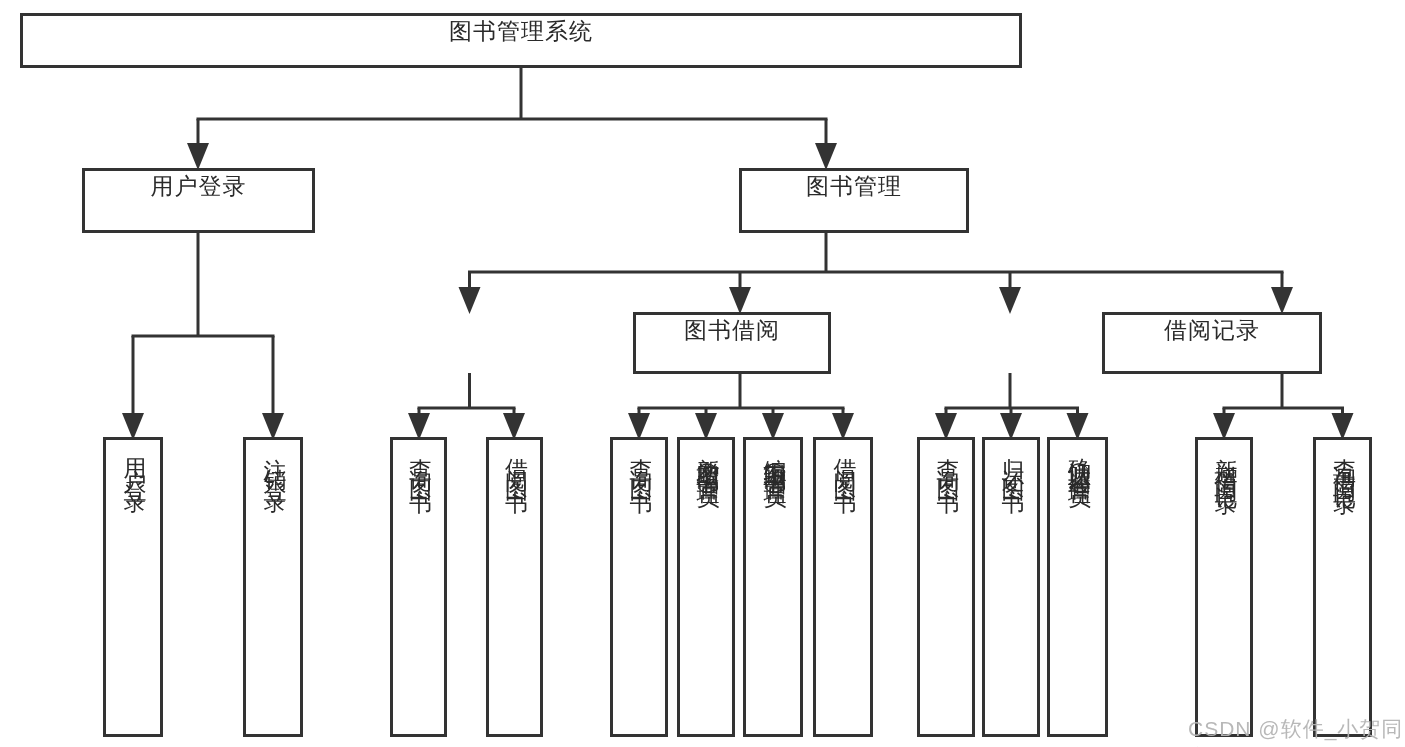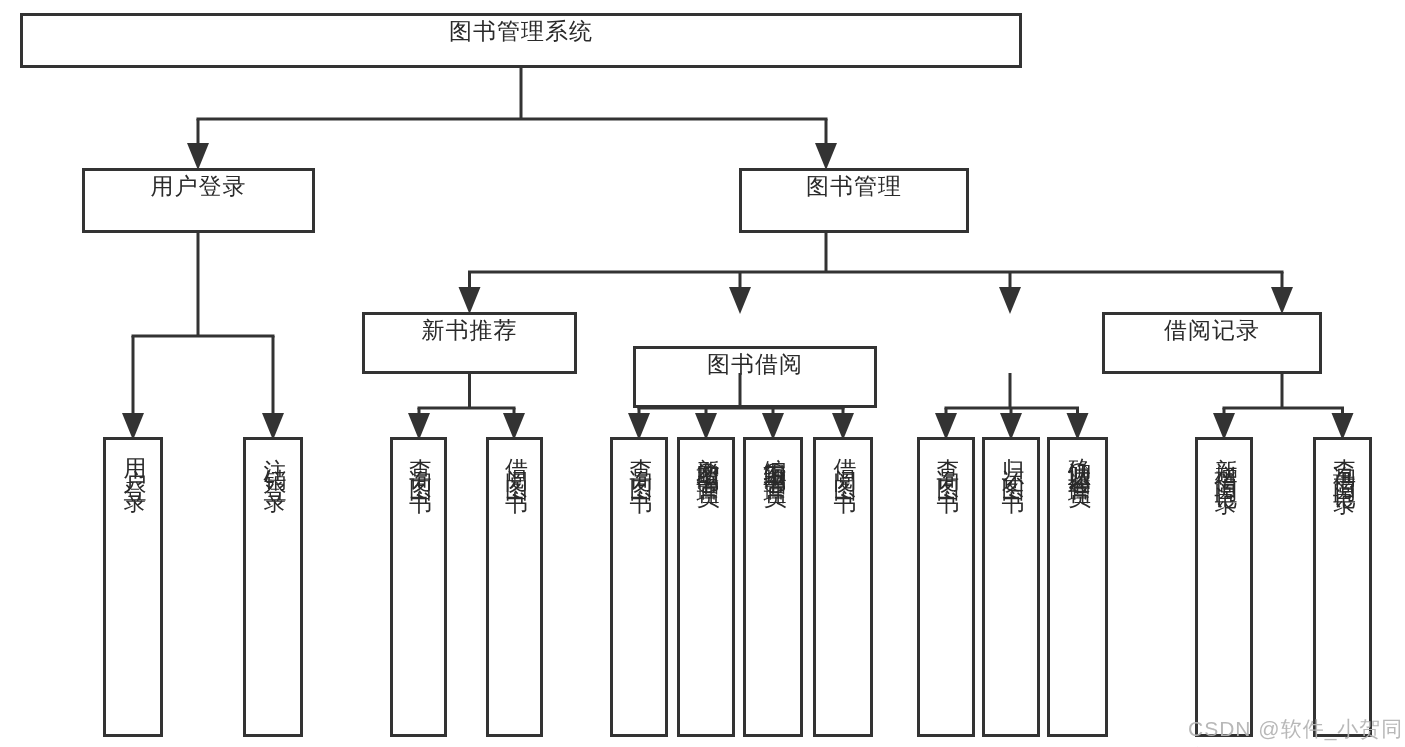"新书推荐" div.node { html: <div> <span>新书推荐</span> </div> -> none }
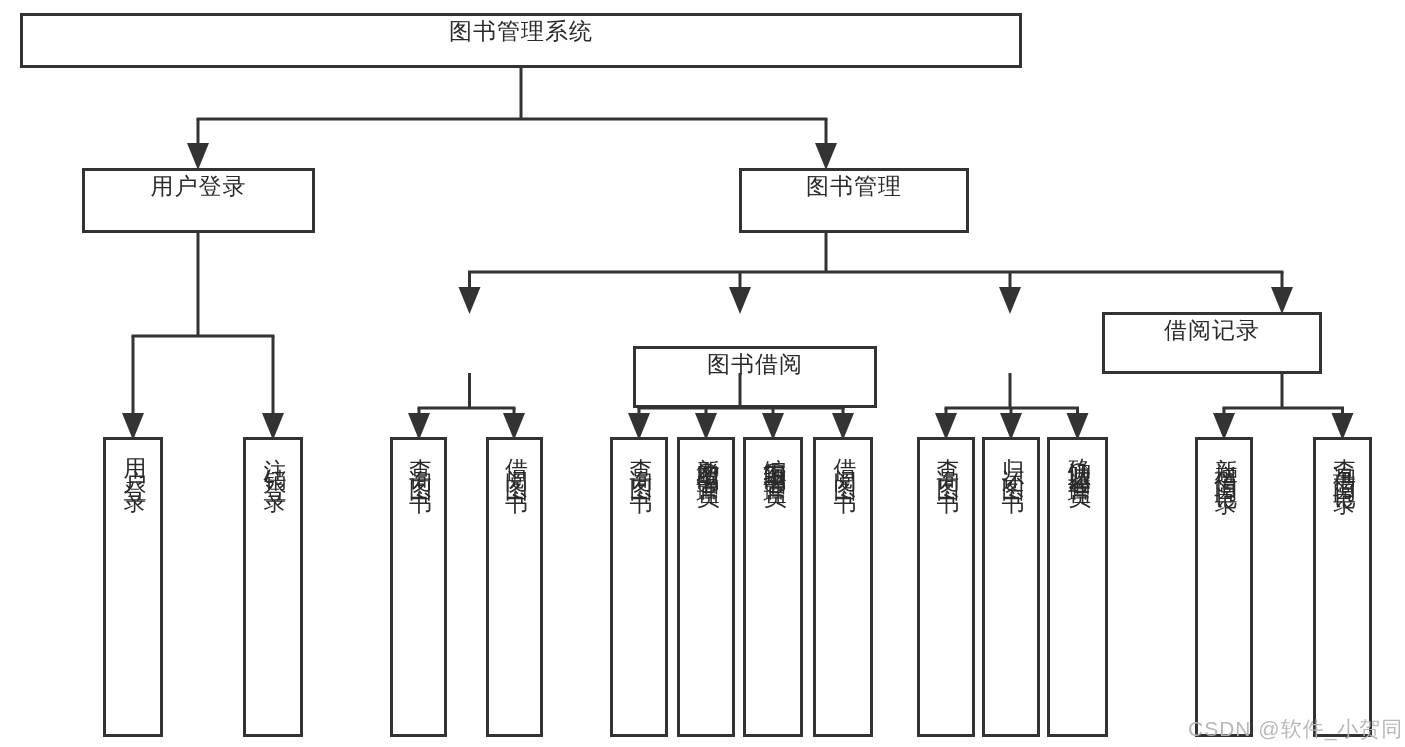"图书借阅" .n-bb { margin-top: 34px -> none; width: 244px -> 198px }
